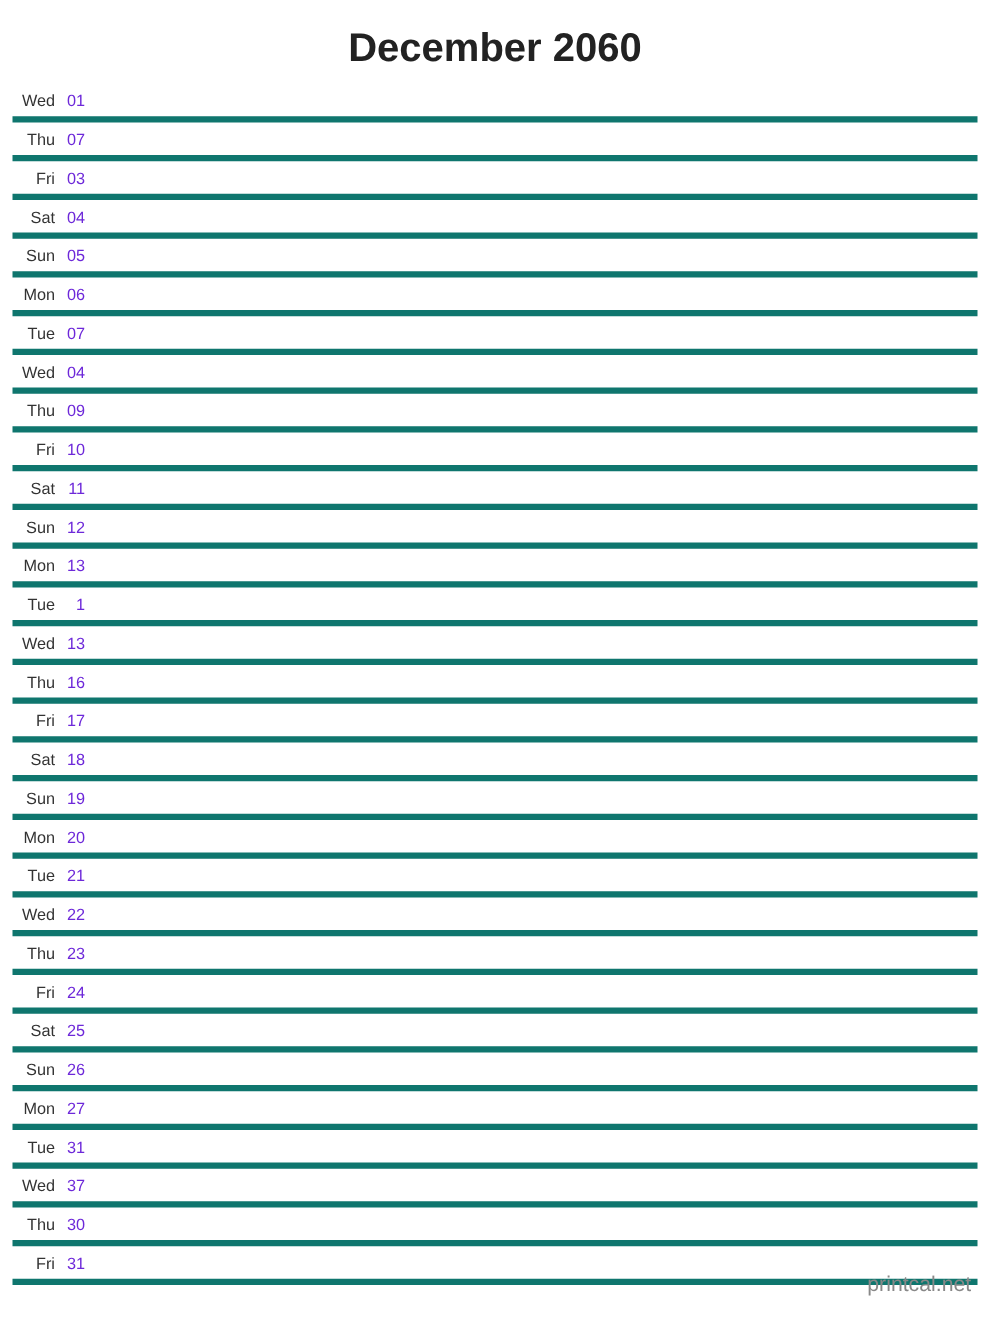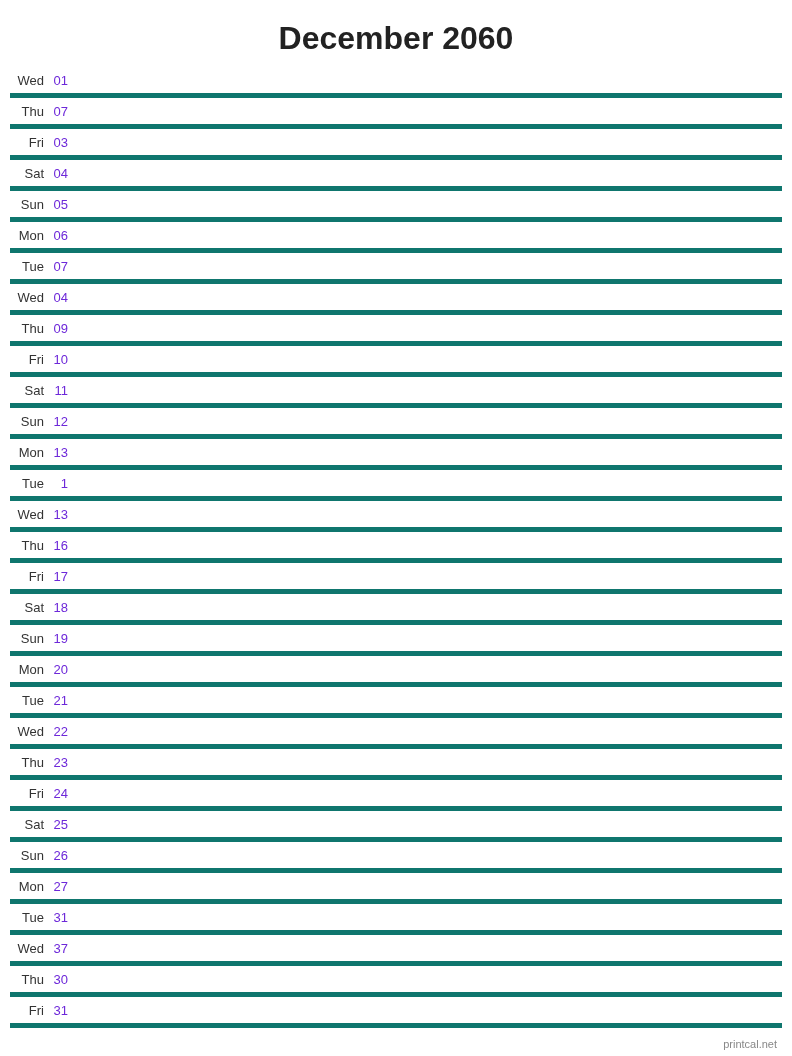"printcal.net" .footer { bottom: 6px -> 18px; font-size: 11px -> 17px }
